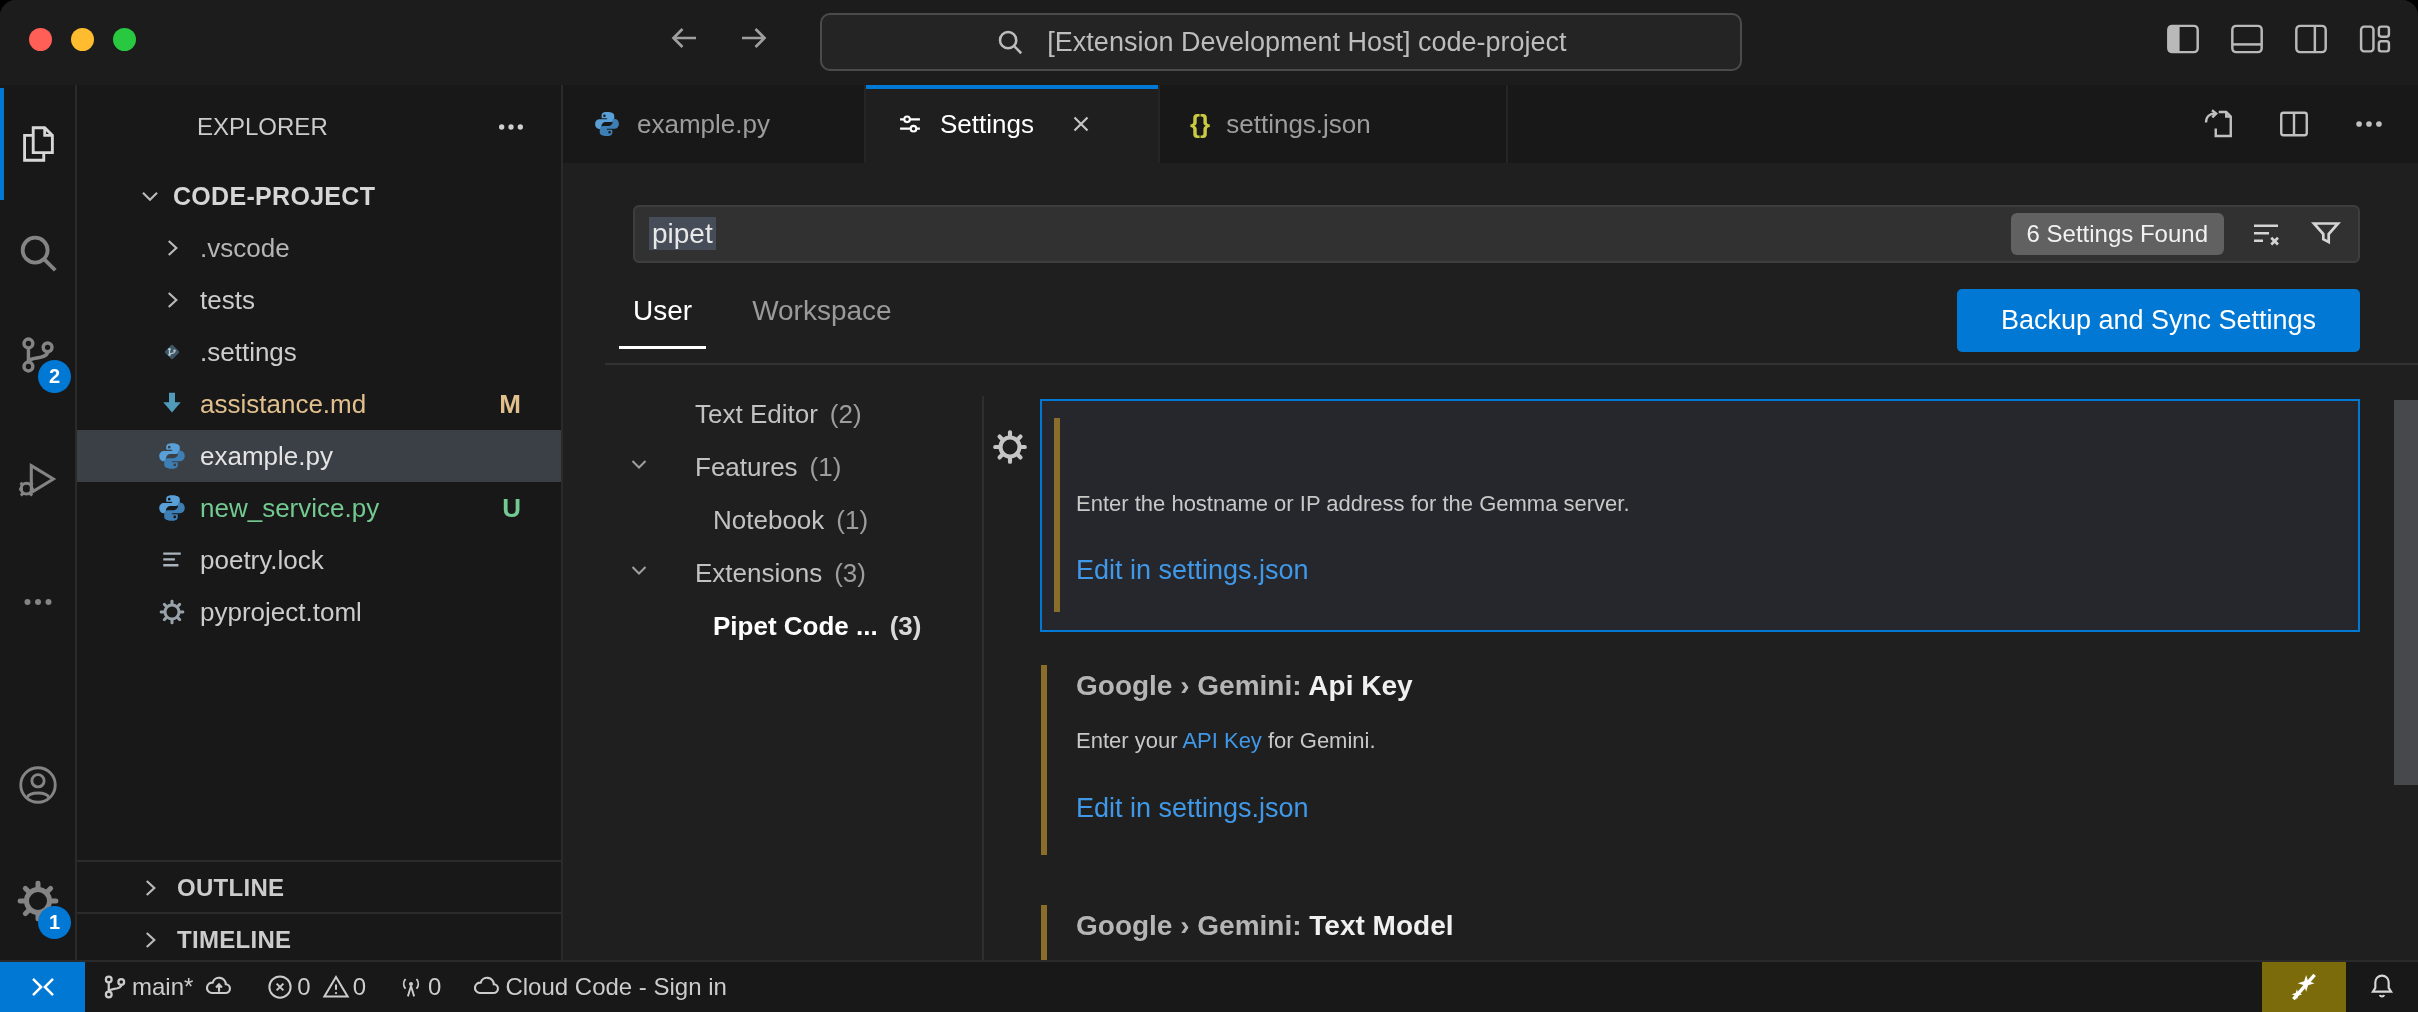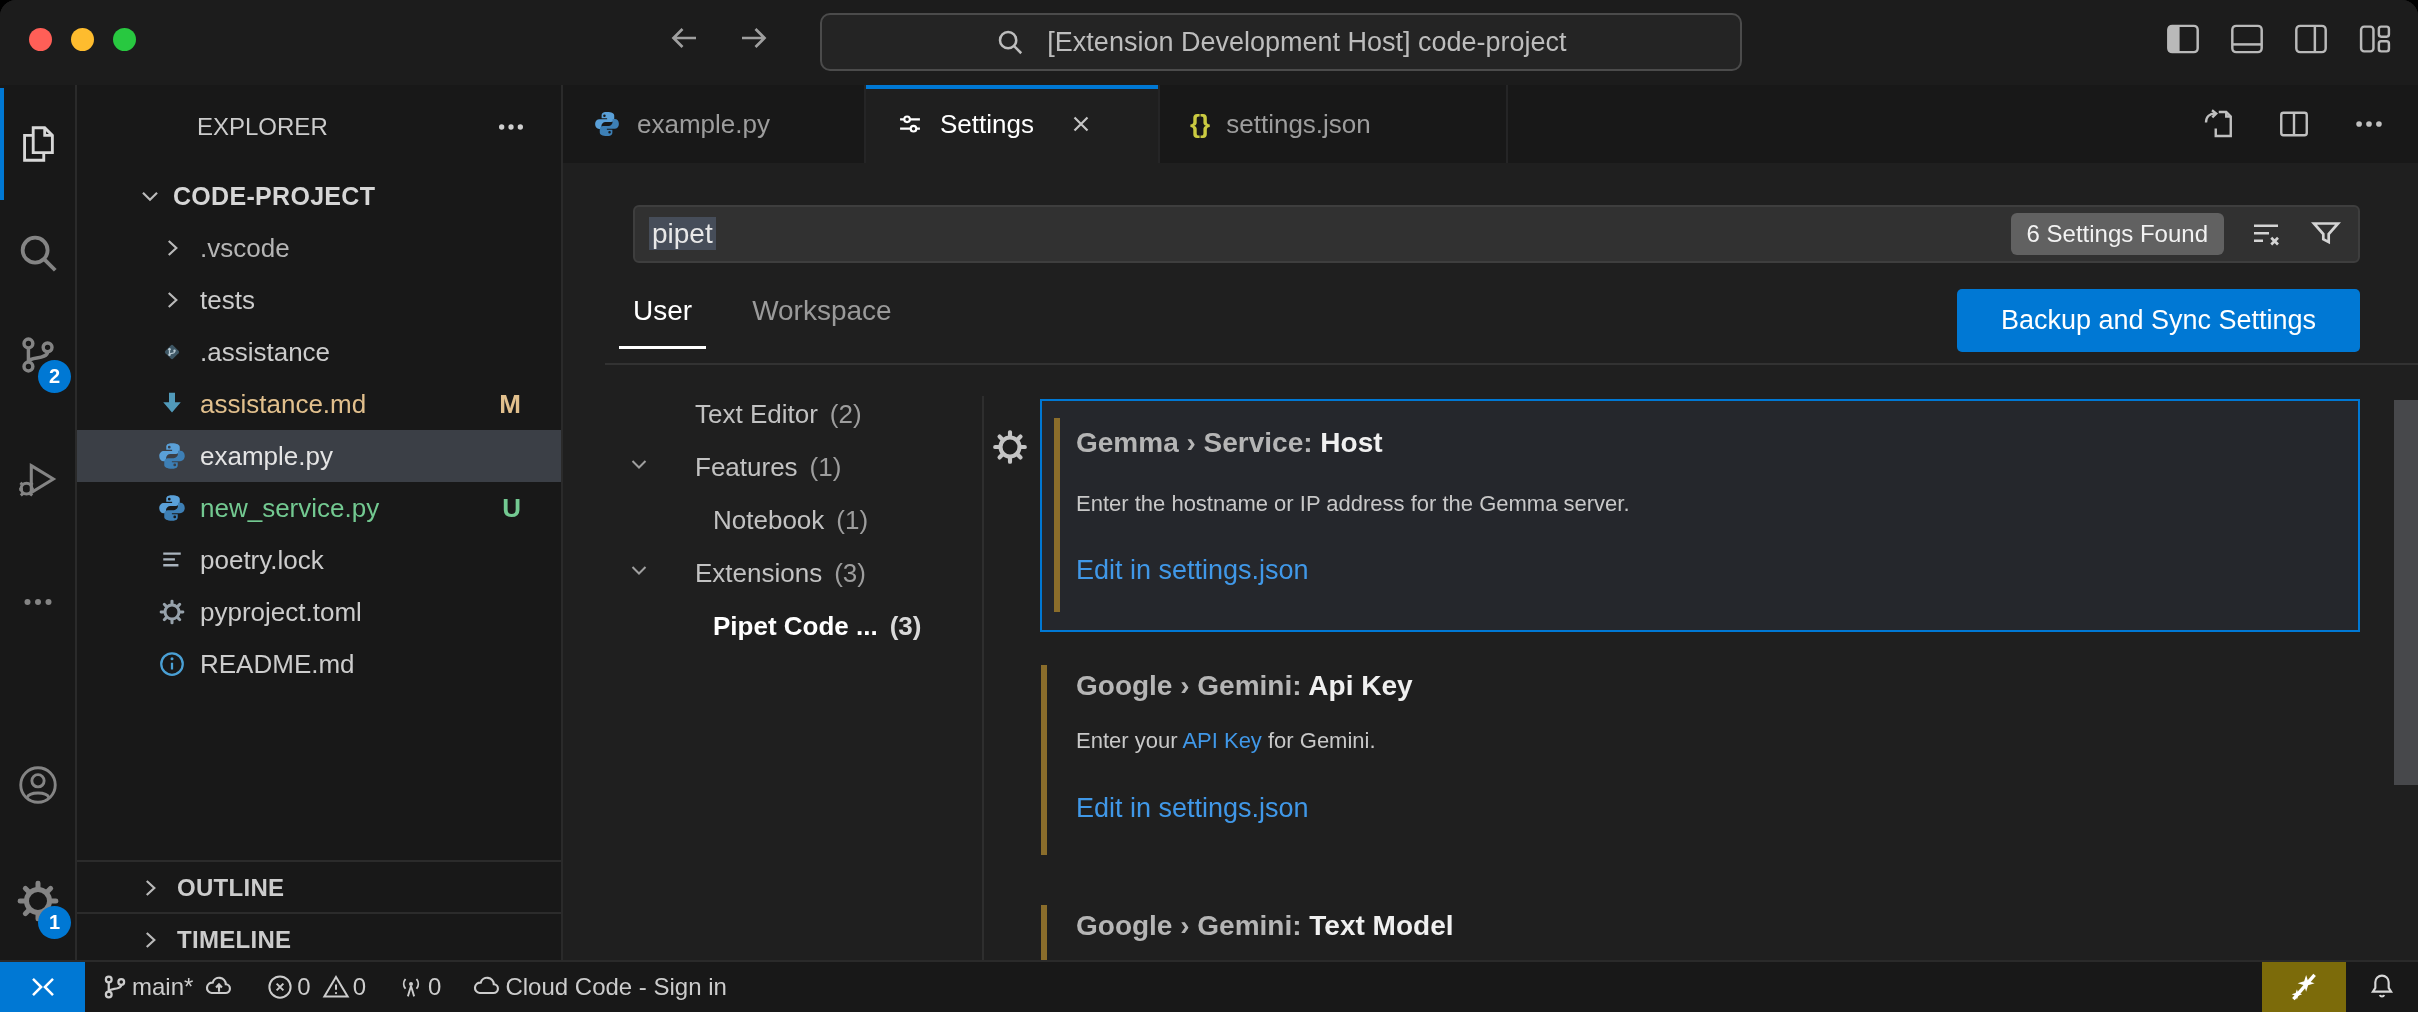".assistance" span.label { text: .assistance -> .settings }
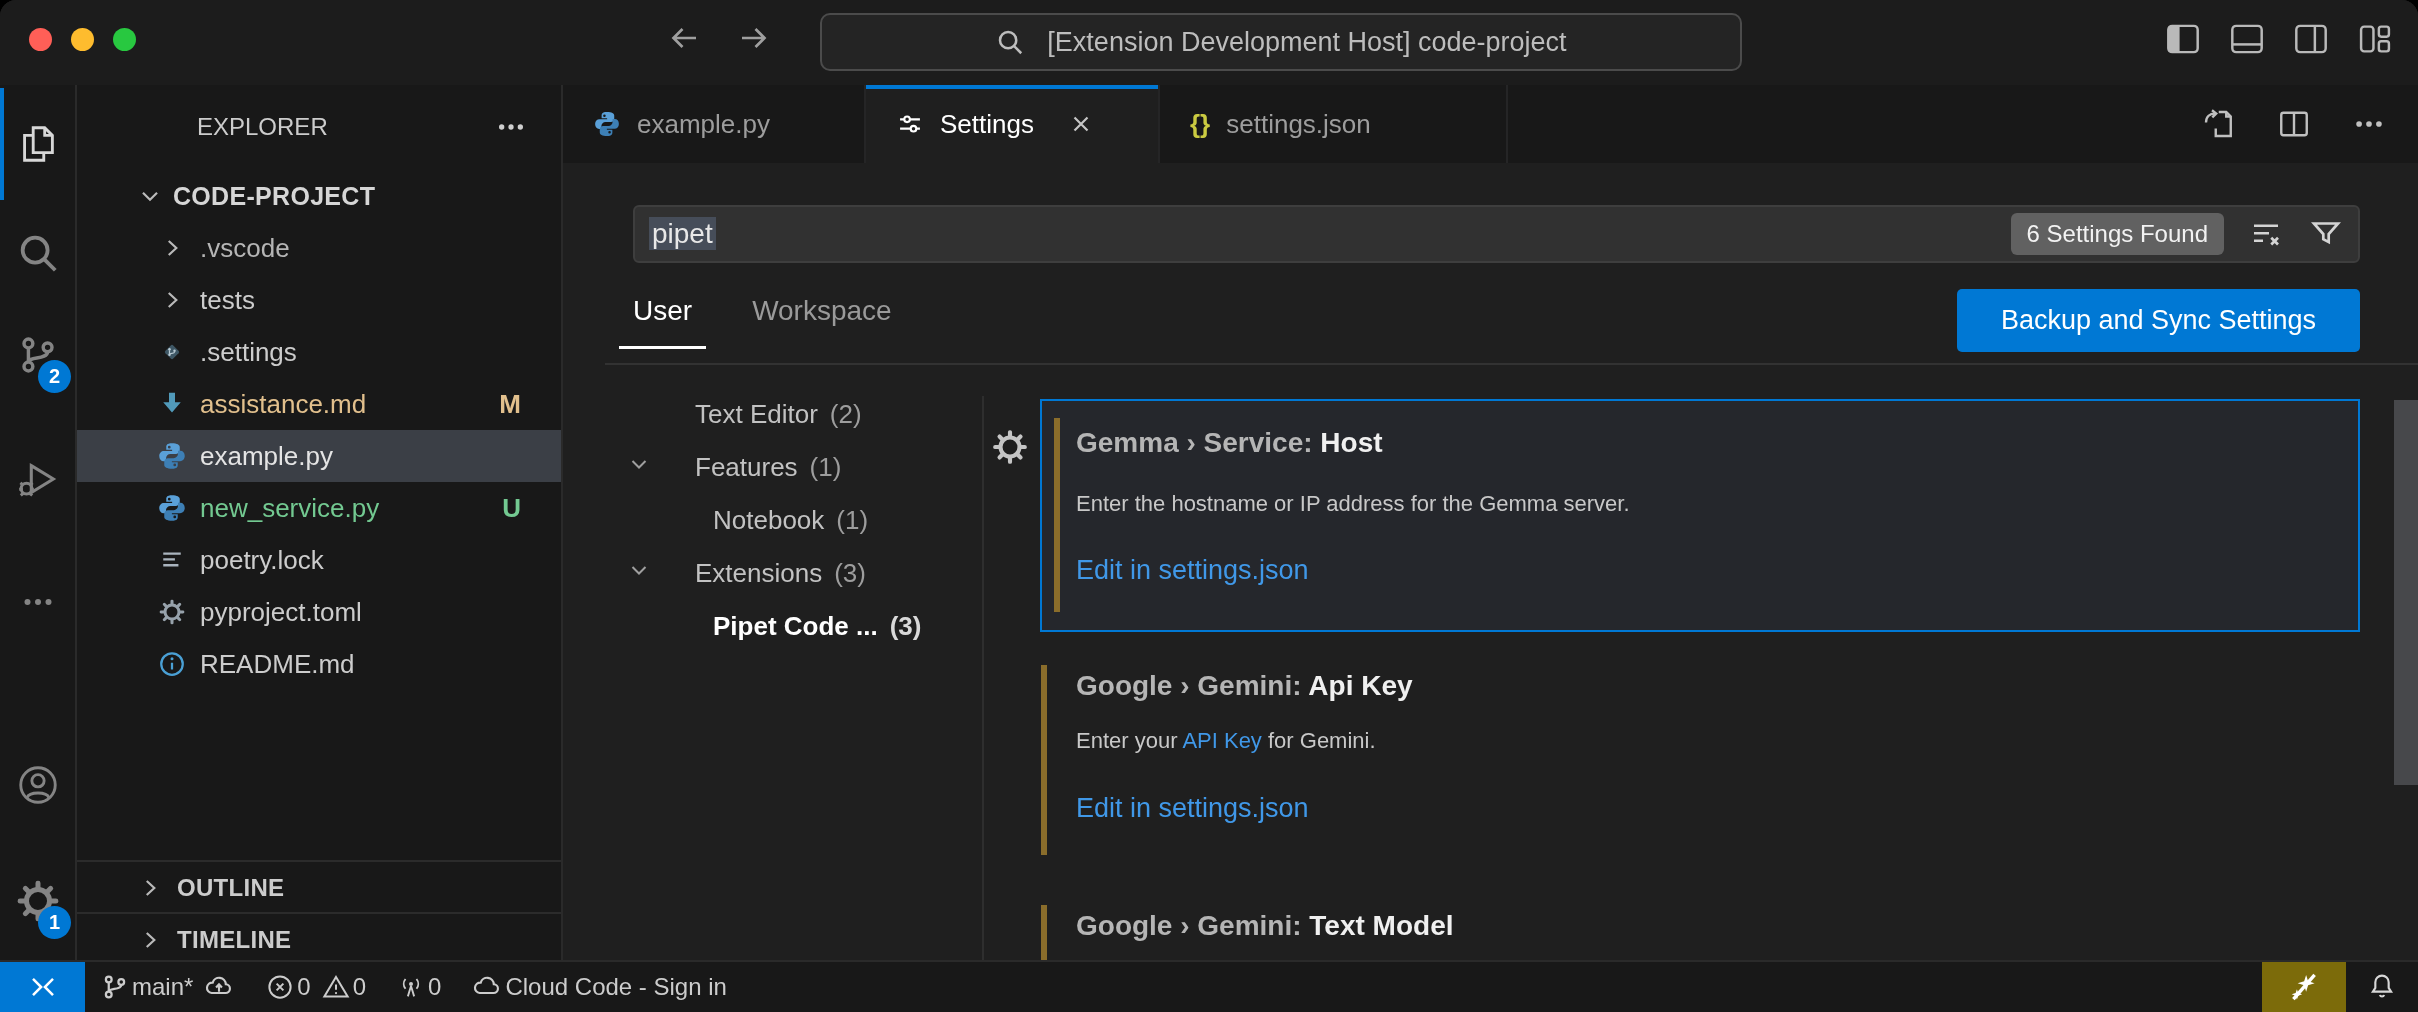"Gemma › Service: Host" div.s-title { html: <div> <span>Gemma › Service: </span><span>Host</span> </div> -> none }
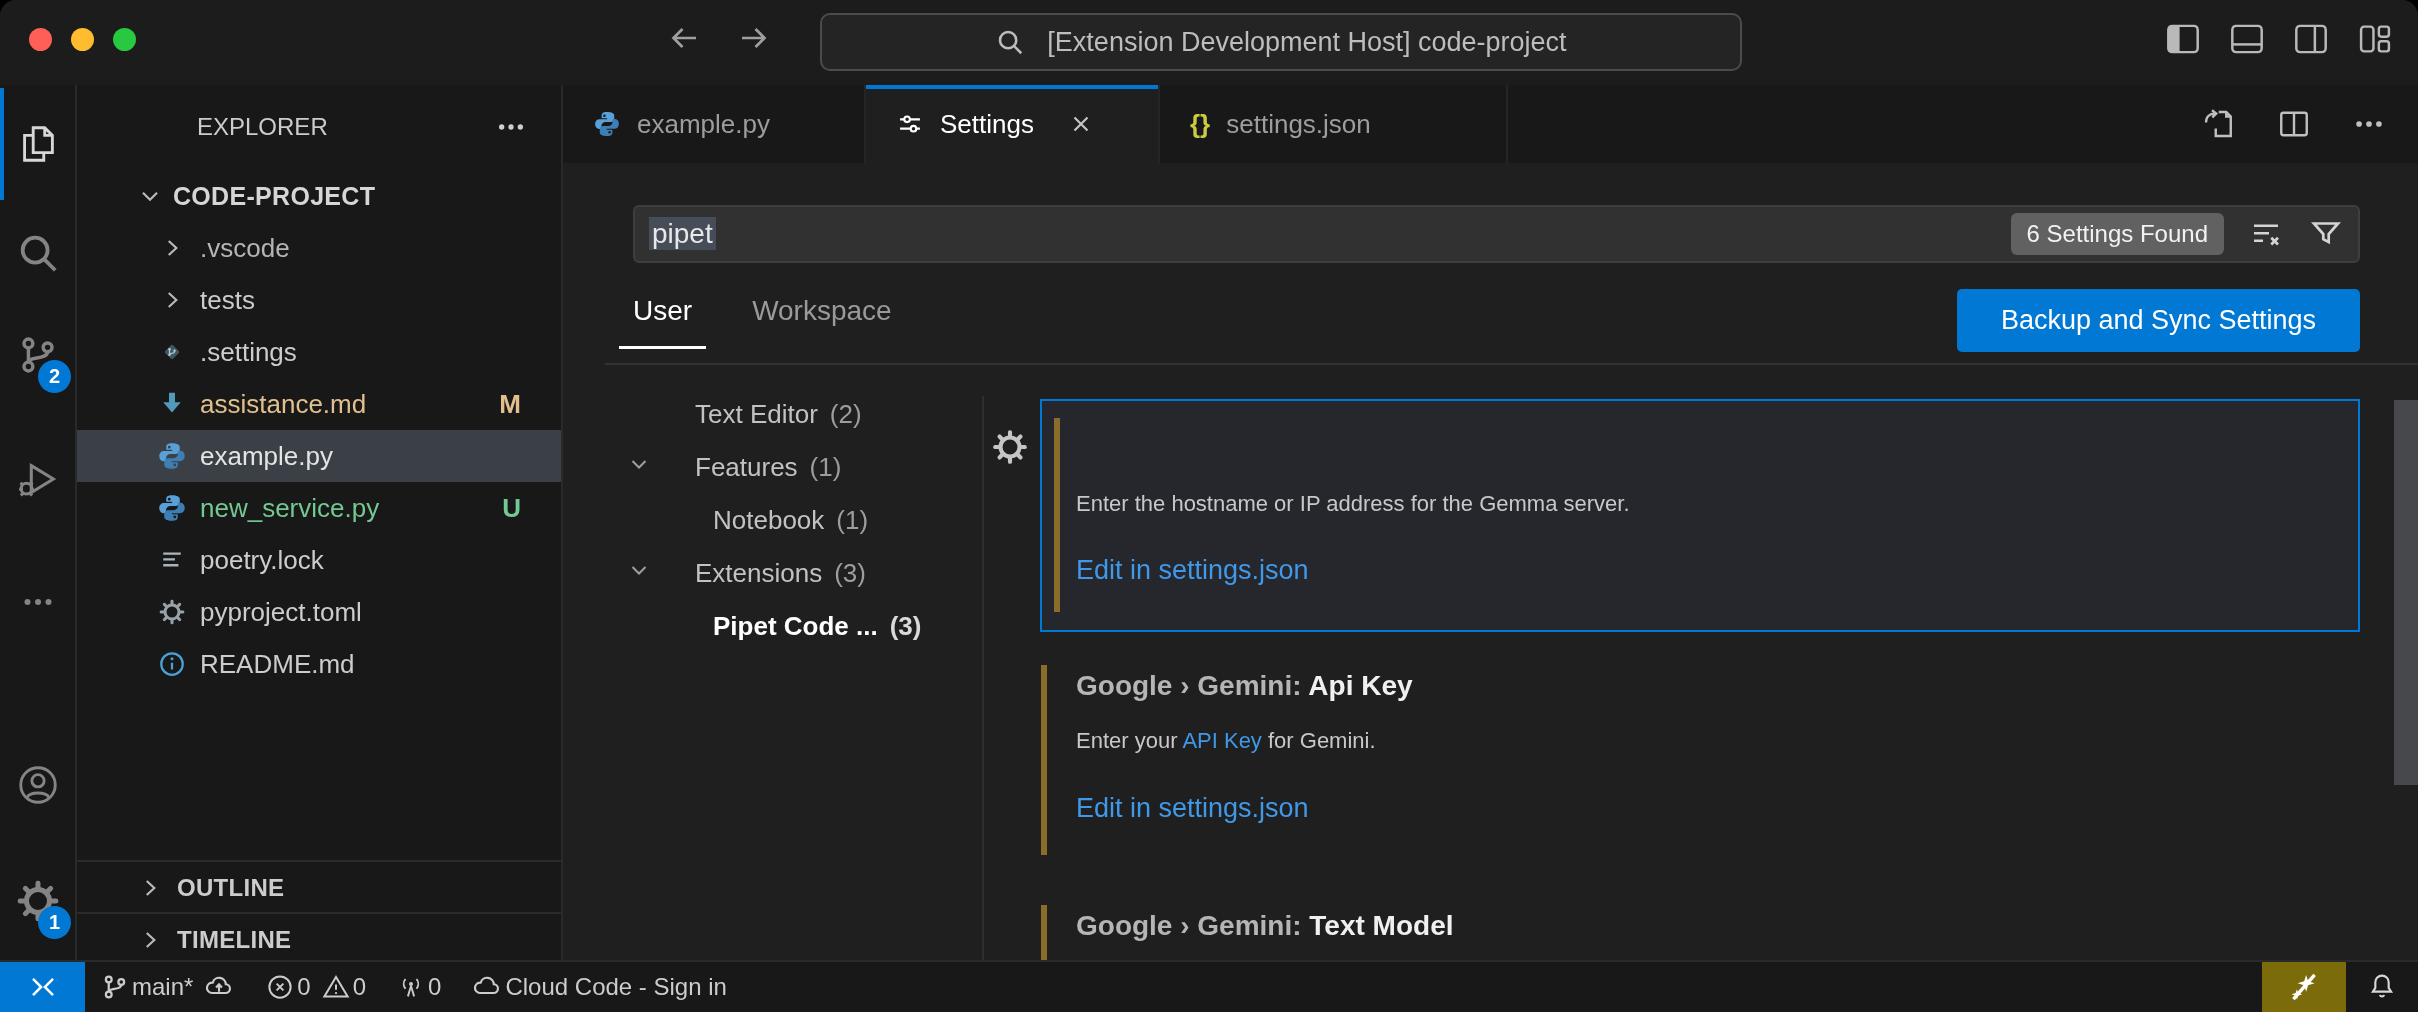"README.md" div.row { html: <div> <span> <svg> <circle></circle> <path></path> <circle></circle> </svg> </span> <span>README.md</span> </div> -> none }
